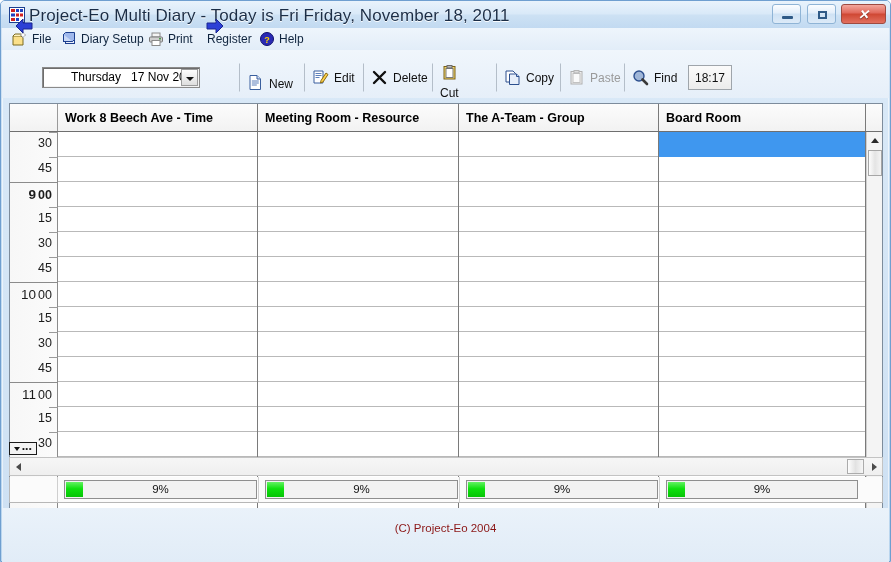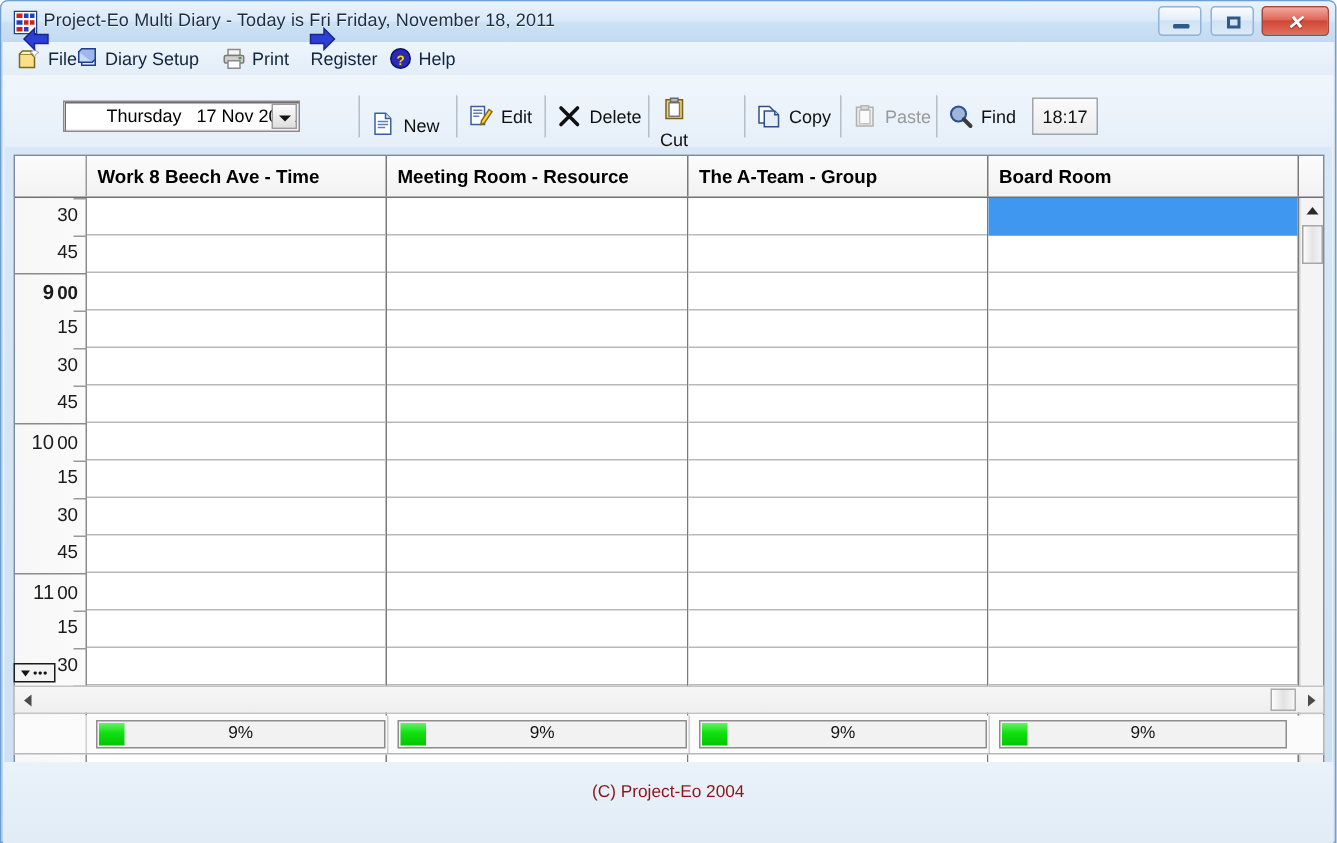"Project-Eo Multi Diary - Today" .title-text { font-size: 12px -> 17px }
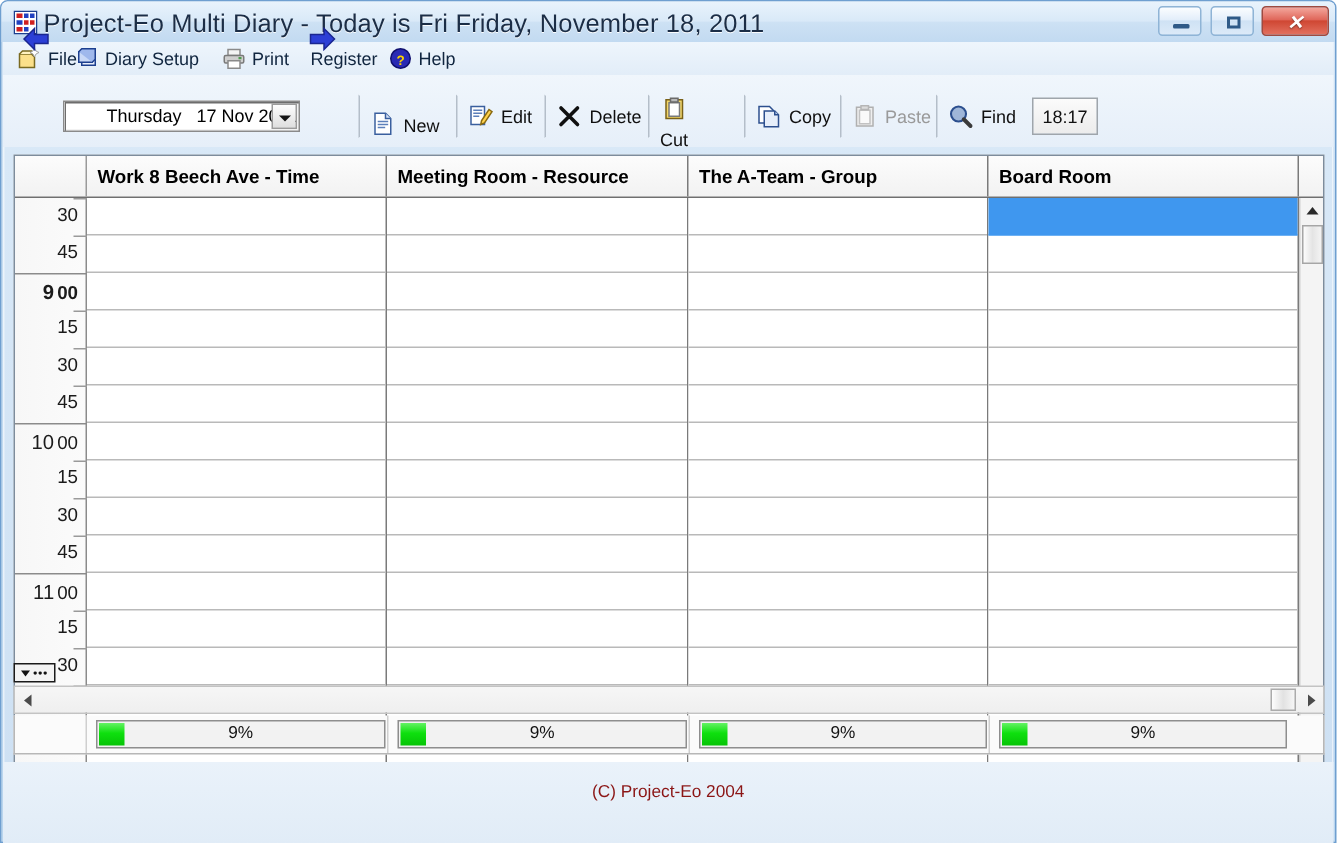"Diary Setup" div.menu-item { left: 46px -> 57px }
